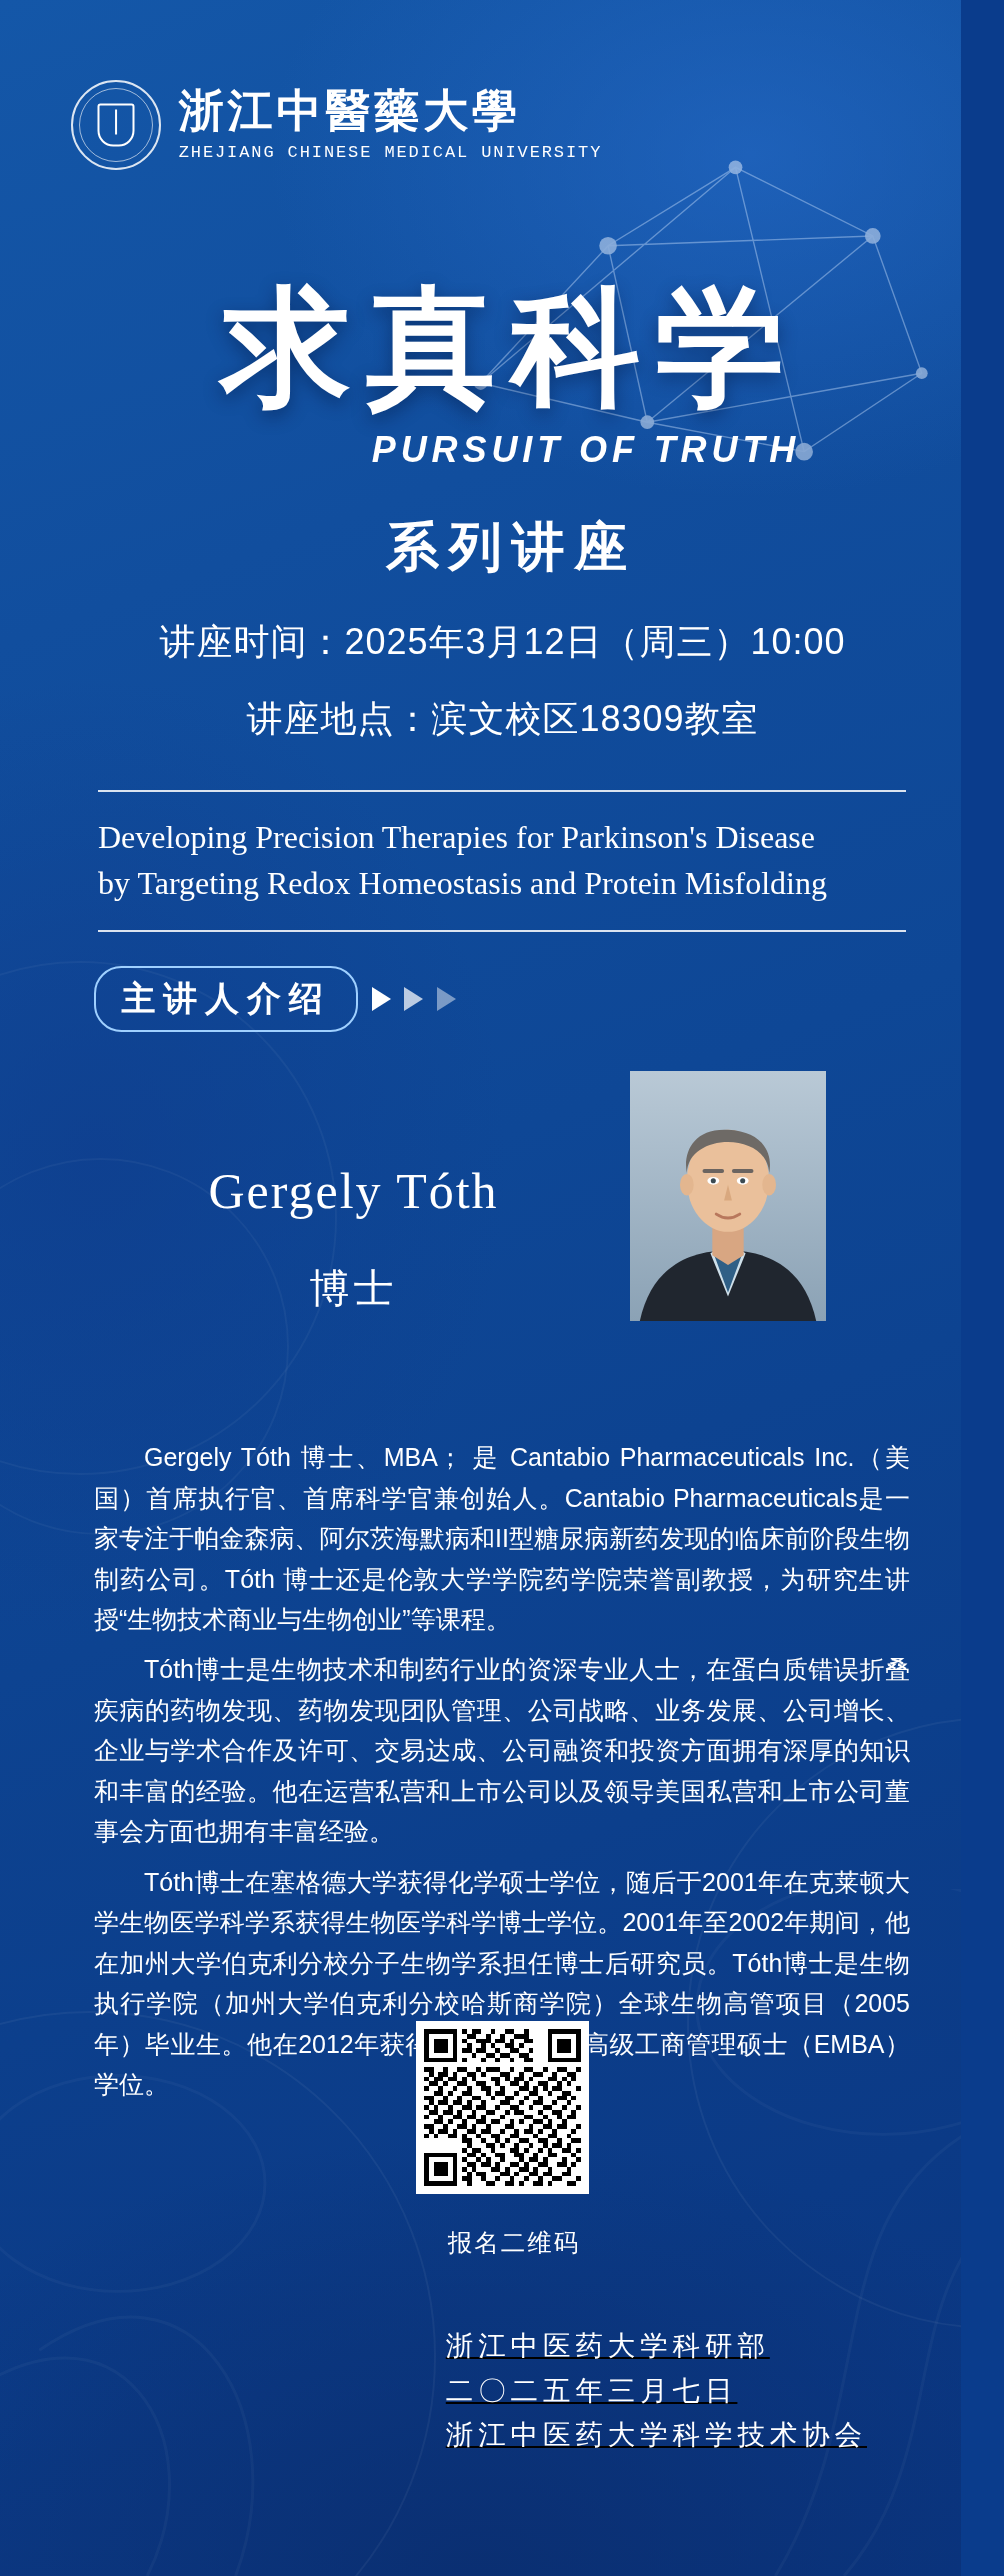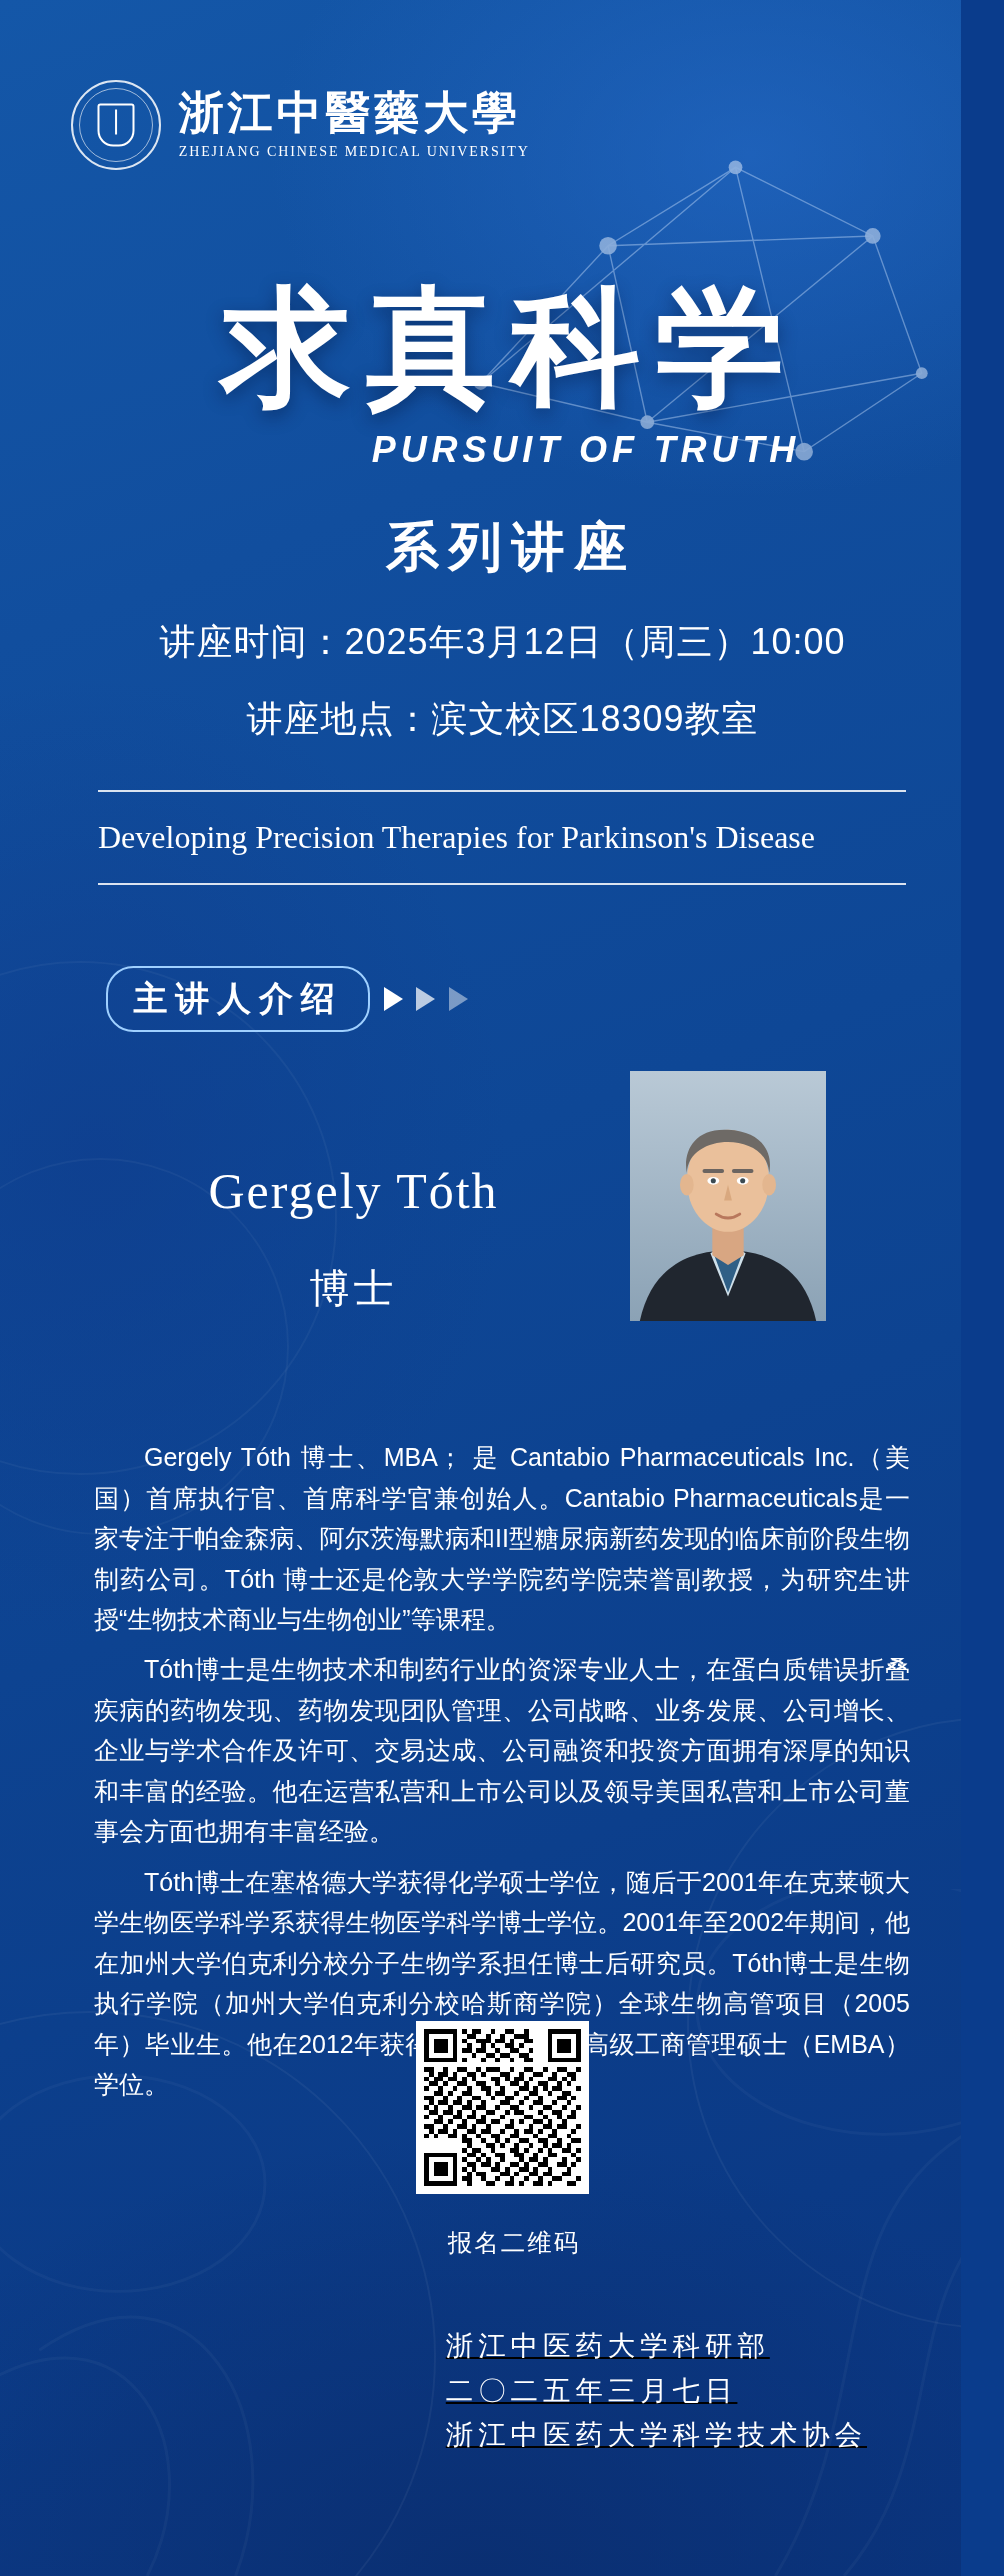"ZHEJIANG CHINESE MEDICAL UNIVERSITY" .logo-text-en { font-family: Liberation Serif, serif -> Liberation Mono, monospace; font-size: 14px -> 17px }
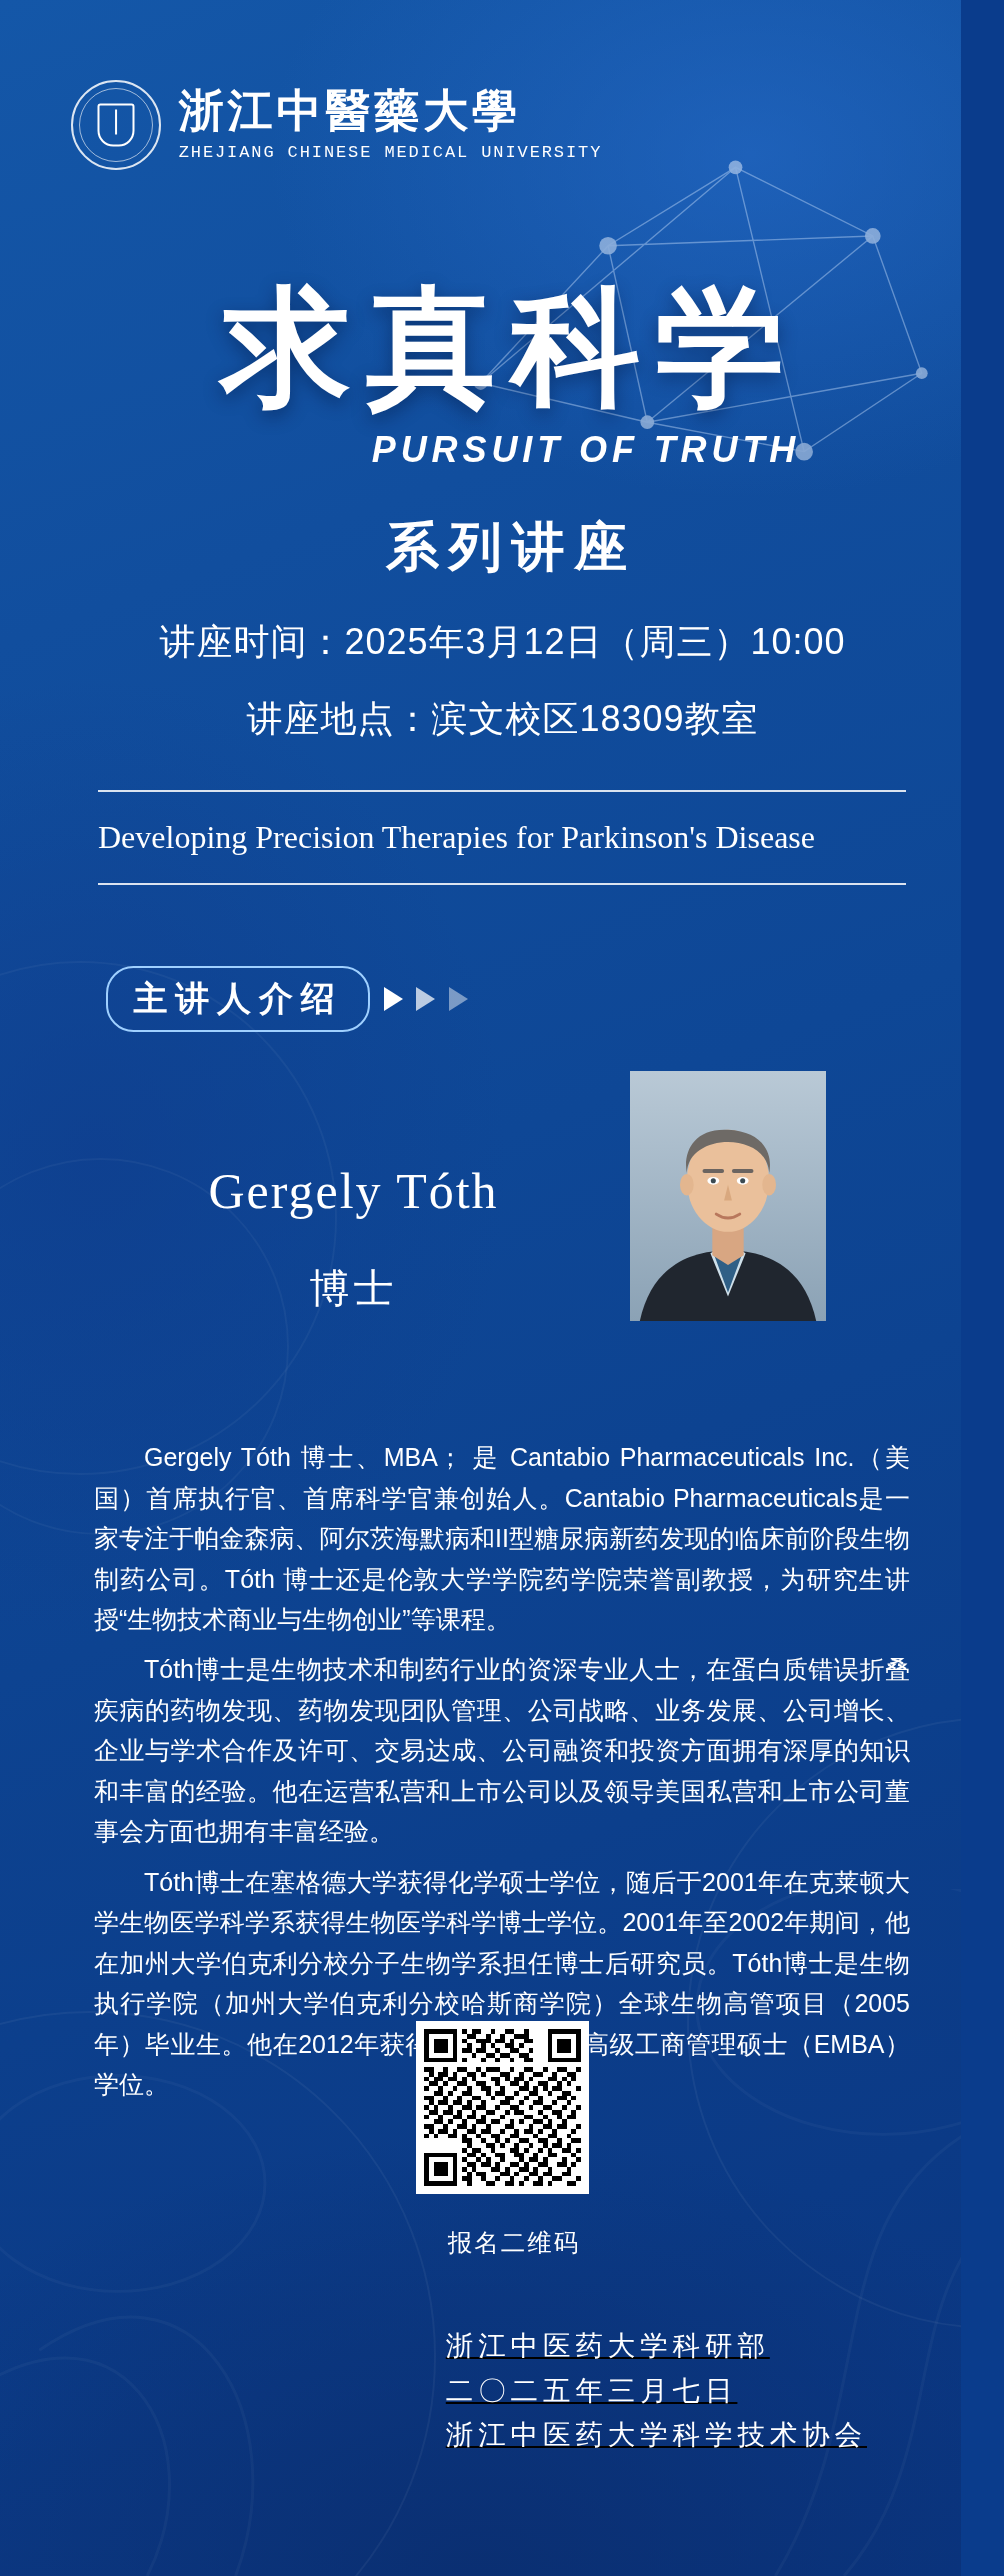"by Targeting Redox Homeostasis and" div.talk-title-line { html: none -> <div>by Targeting Redox Homeostasis and Protein Misfolding</div> }
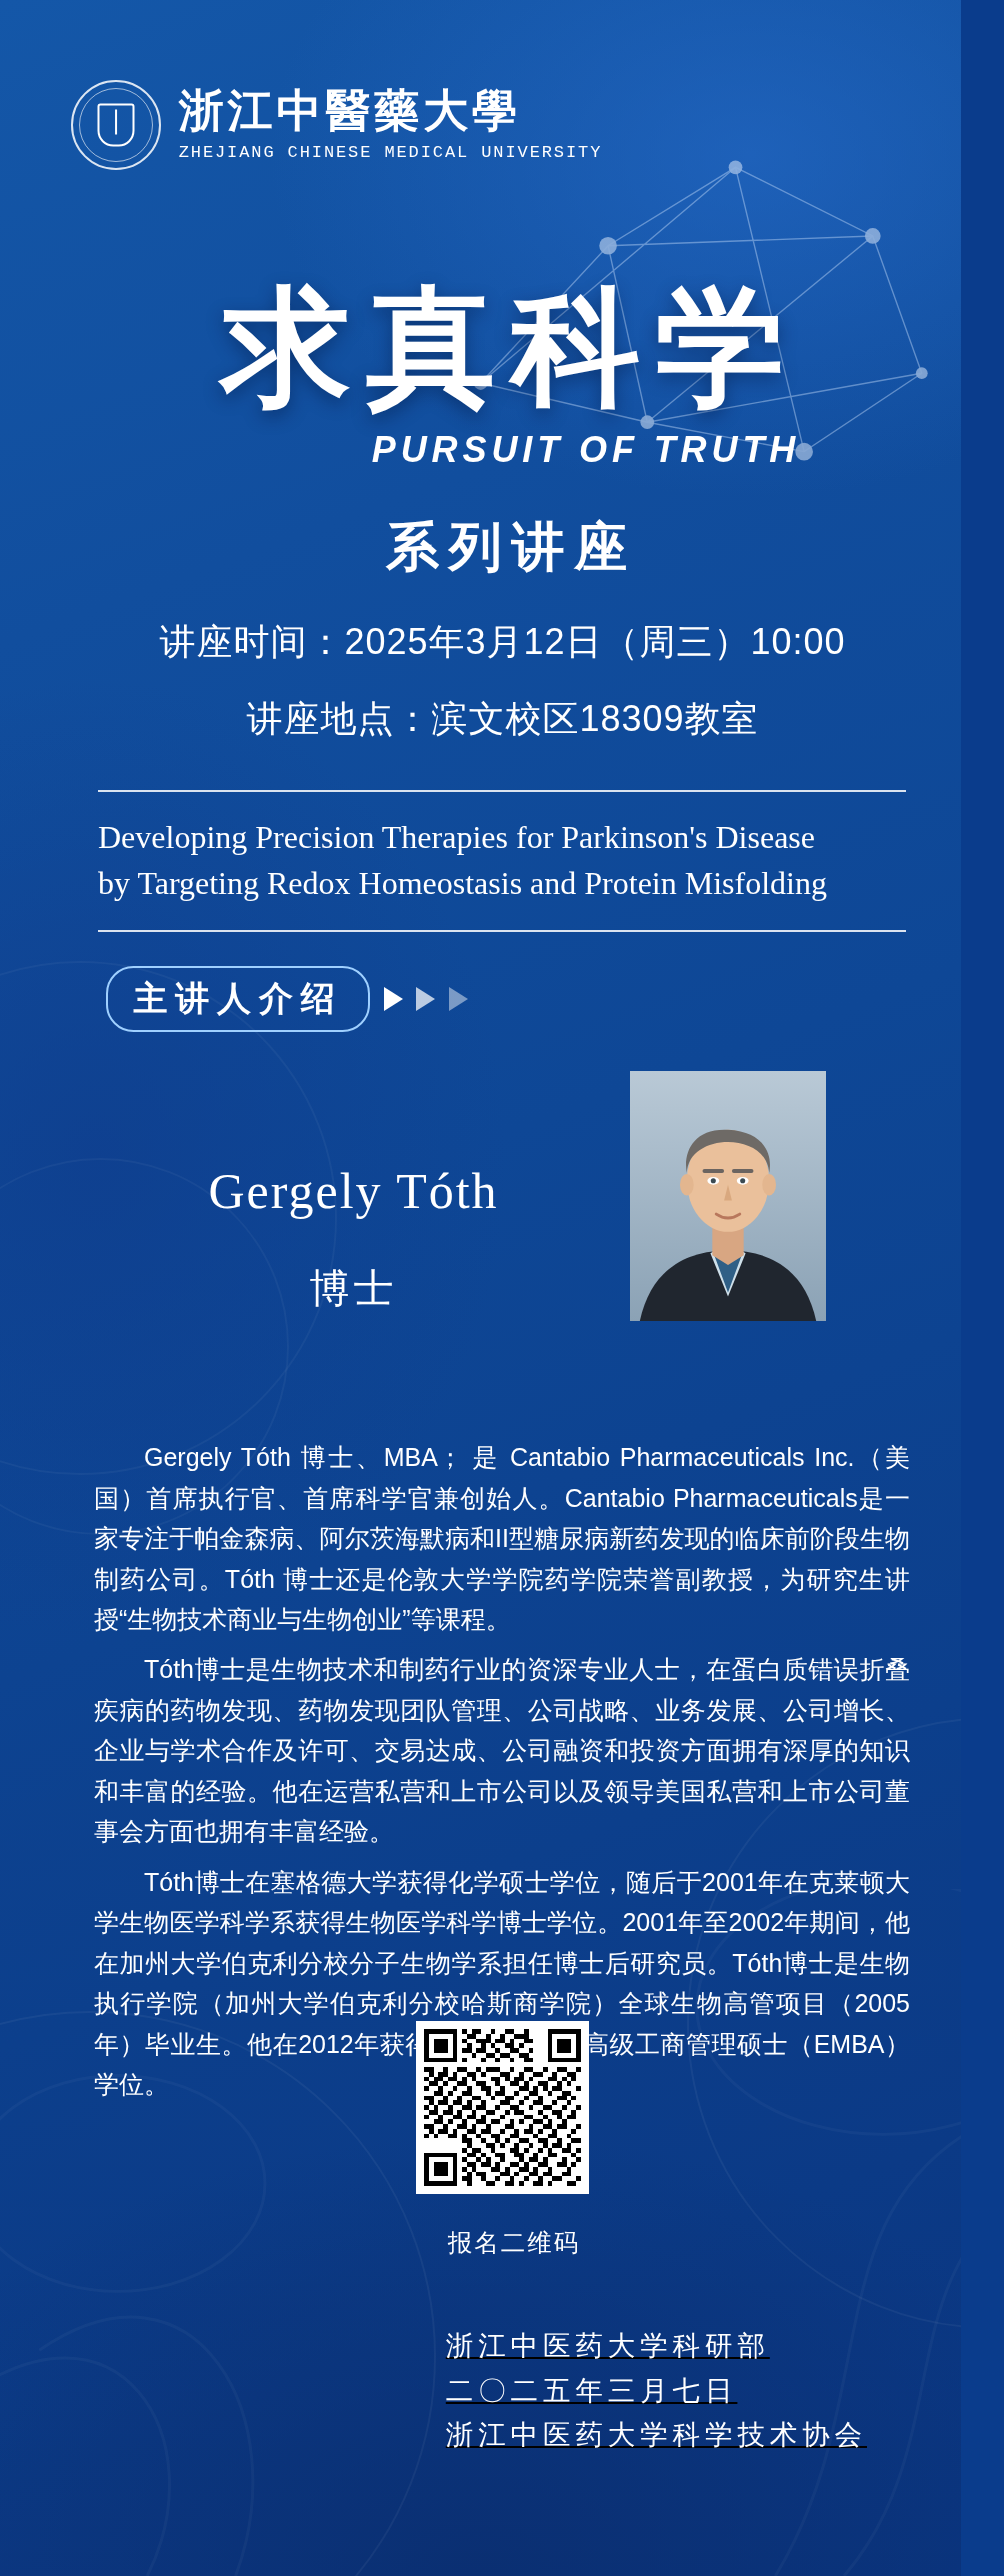"主讲人介绍" .speaker-head { left: 106px -> 94px }
